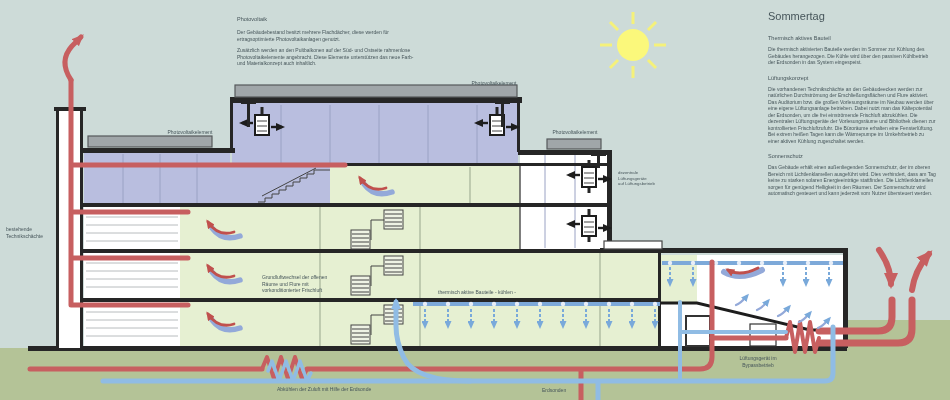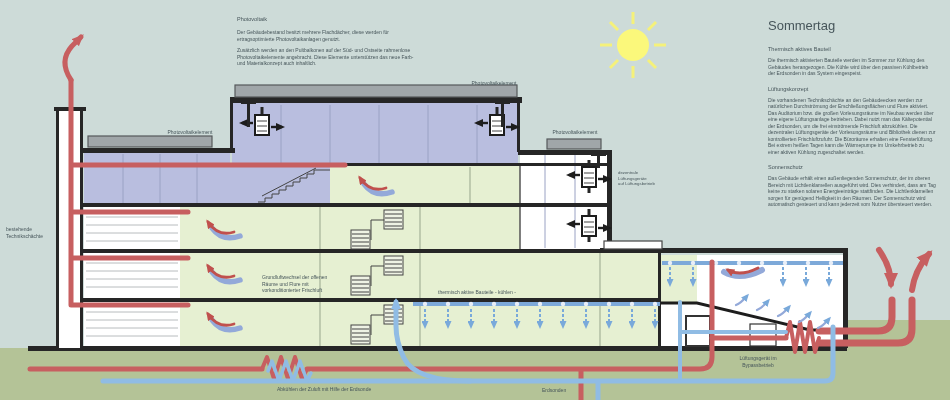"Sommertag" .block h1 { font-size: 13px -> 11px; margin: 8px 0 13px 0 -> 0 0 13px 0 }
